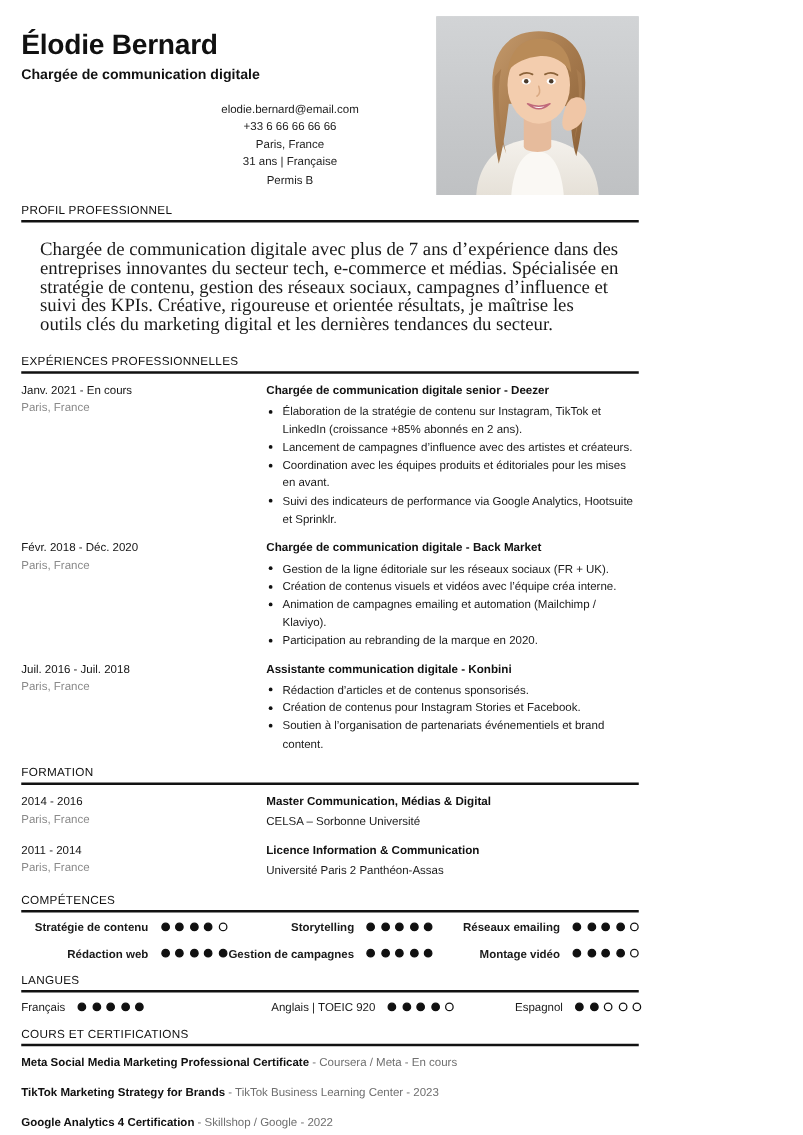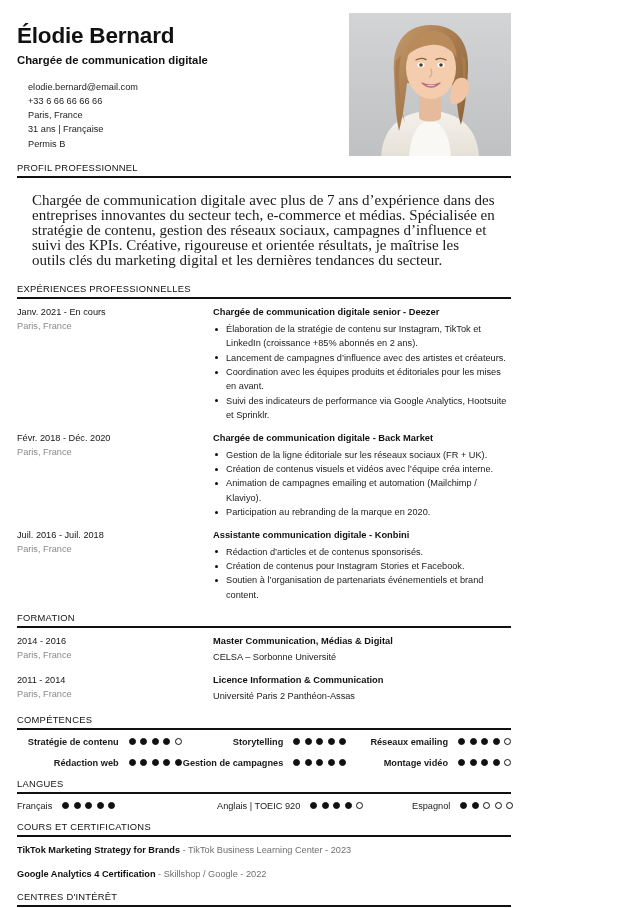"elodie.bernard@email.com" .contact-list { margin: 11px -> 0; text-align: none -> center }
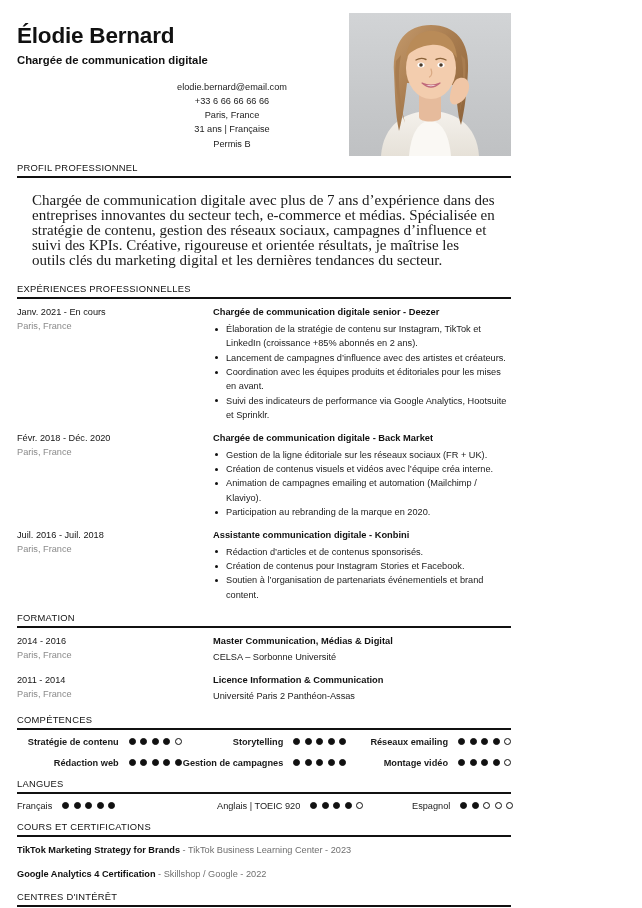"Meta Social Media Marketing Professional" div.cert-row { html: none -> <div> <span>Meta Social Media Marketing Professional Certificate</span><span> - Coursera / Meta - En cours</span> </div> }
